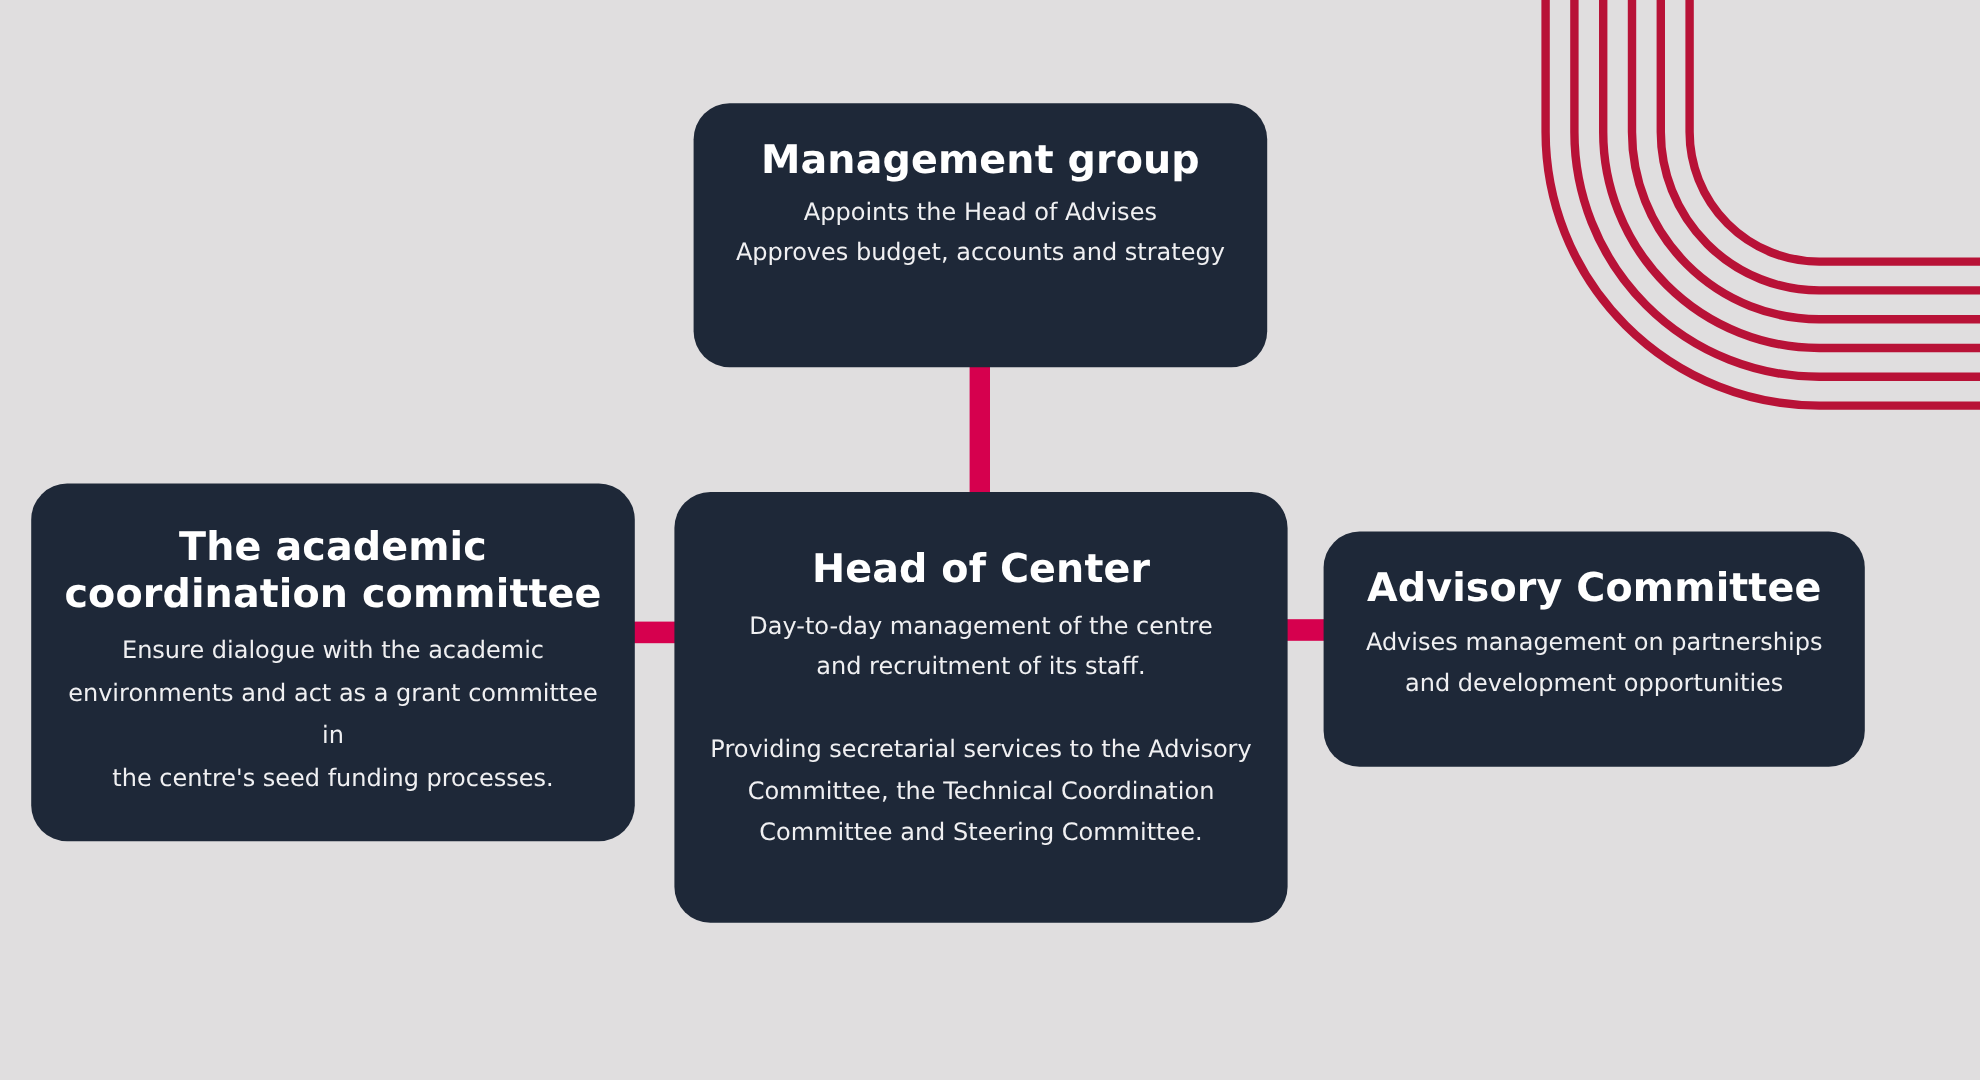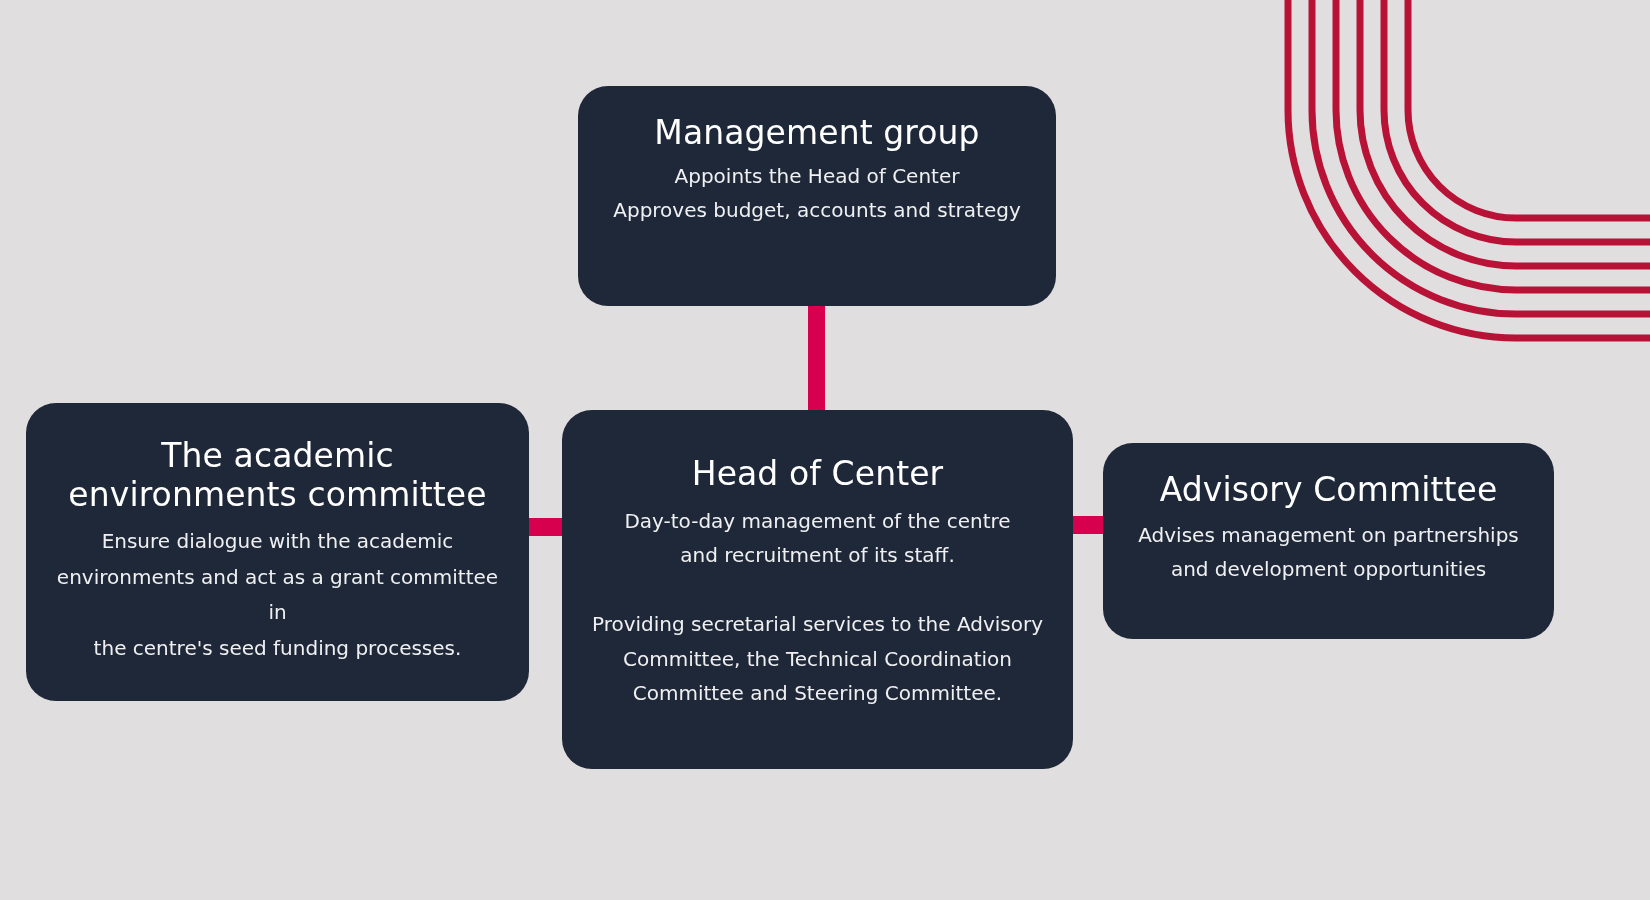"Management group" .node-title { font-weight: normal -> bold }
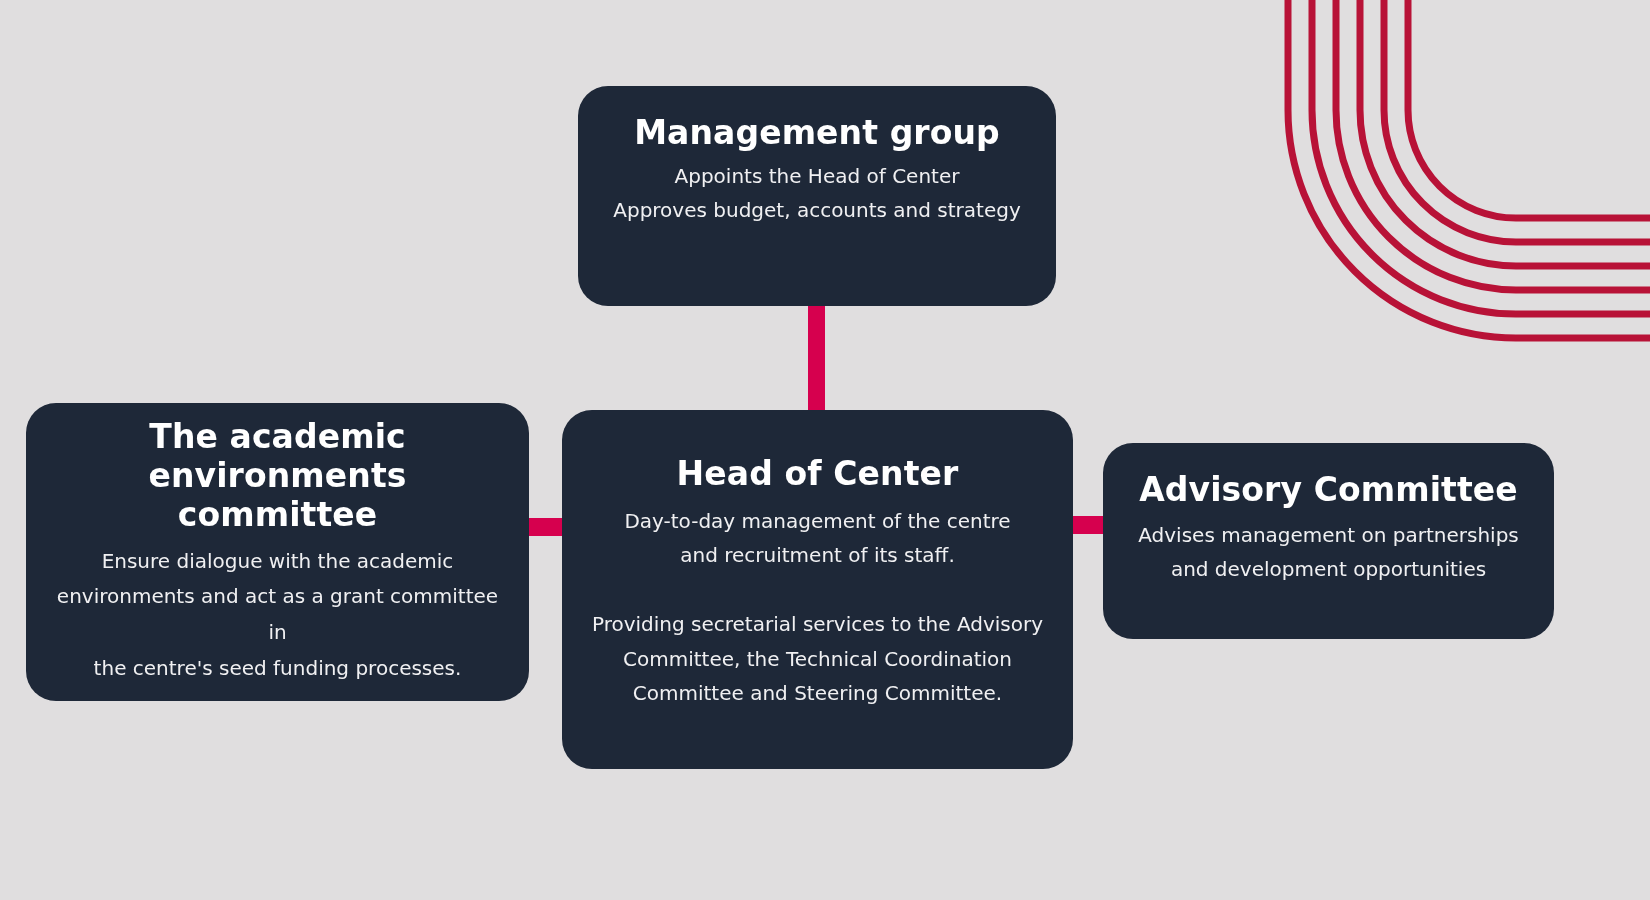"Appoints the Head of Center" div.node-body { text: Center -> Advises }
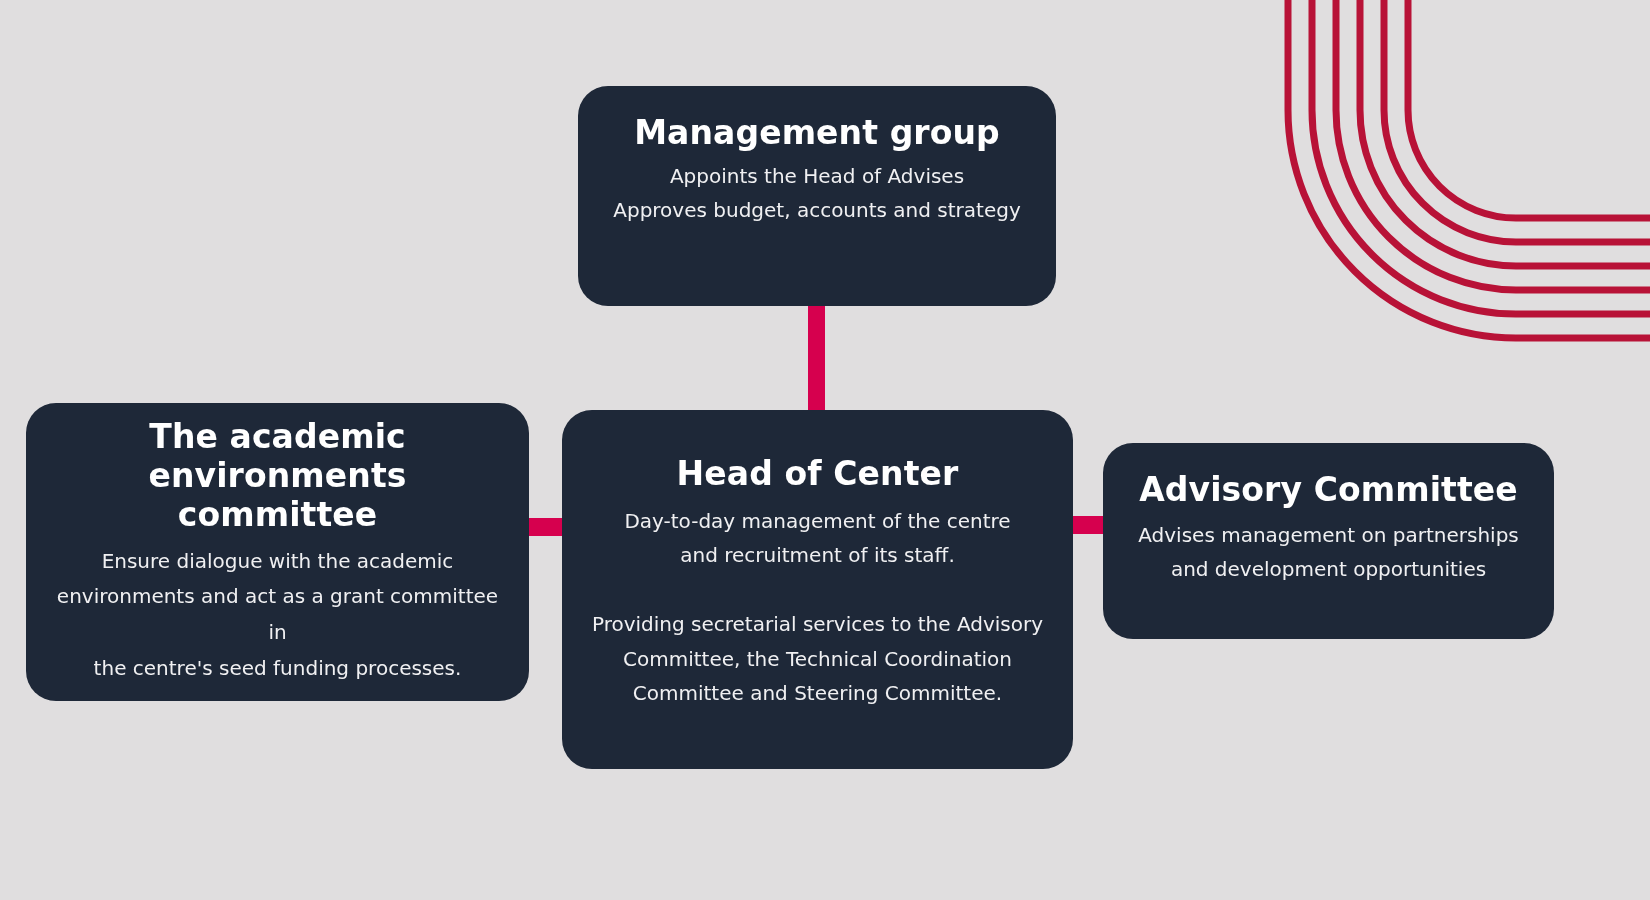"The academic" div.node-title { text: environments -> coordination }
